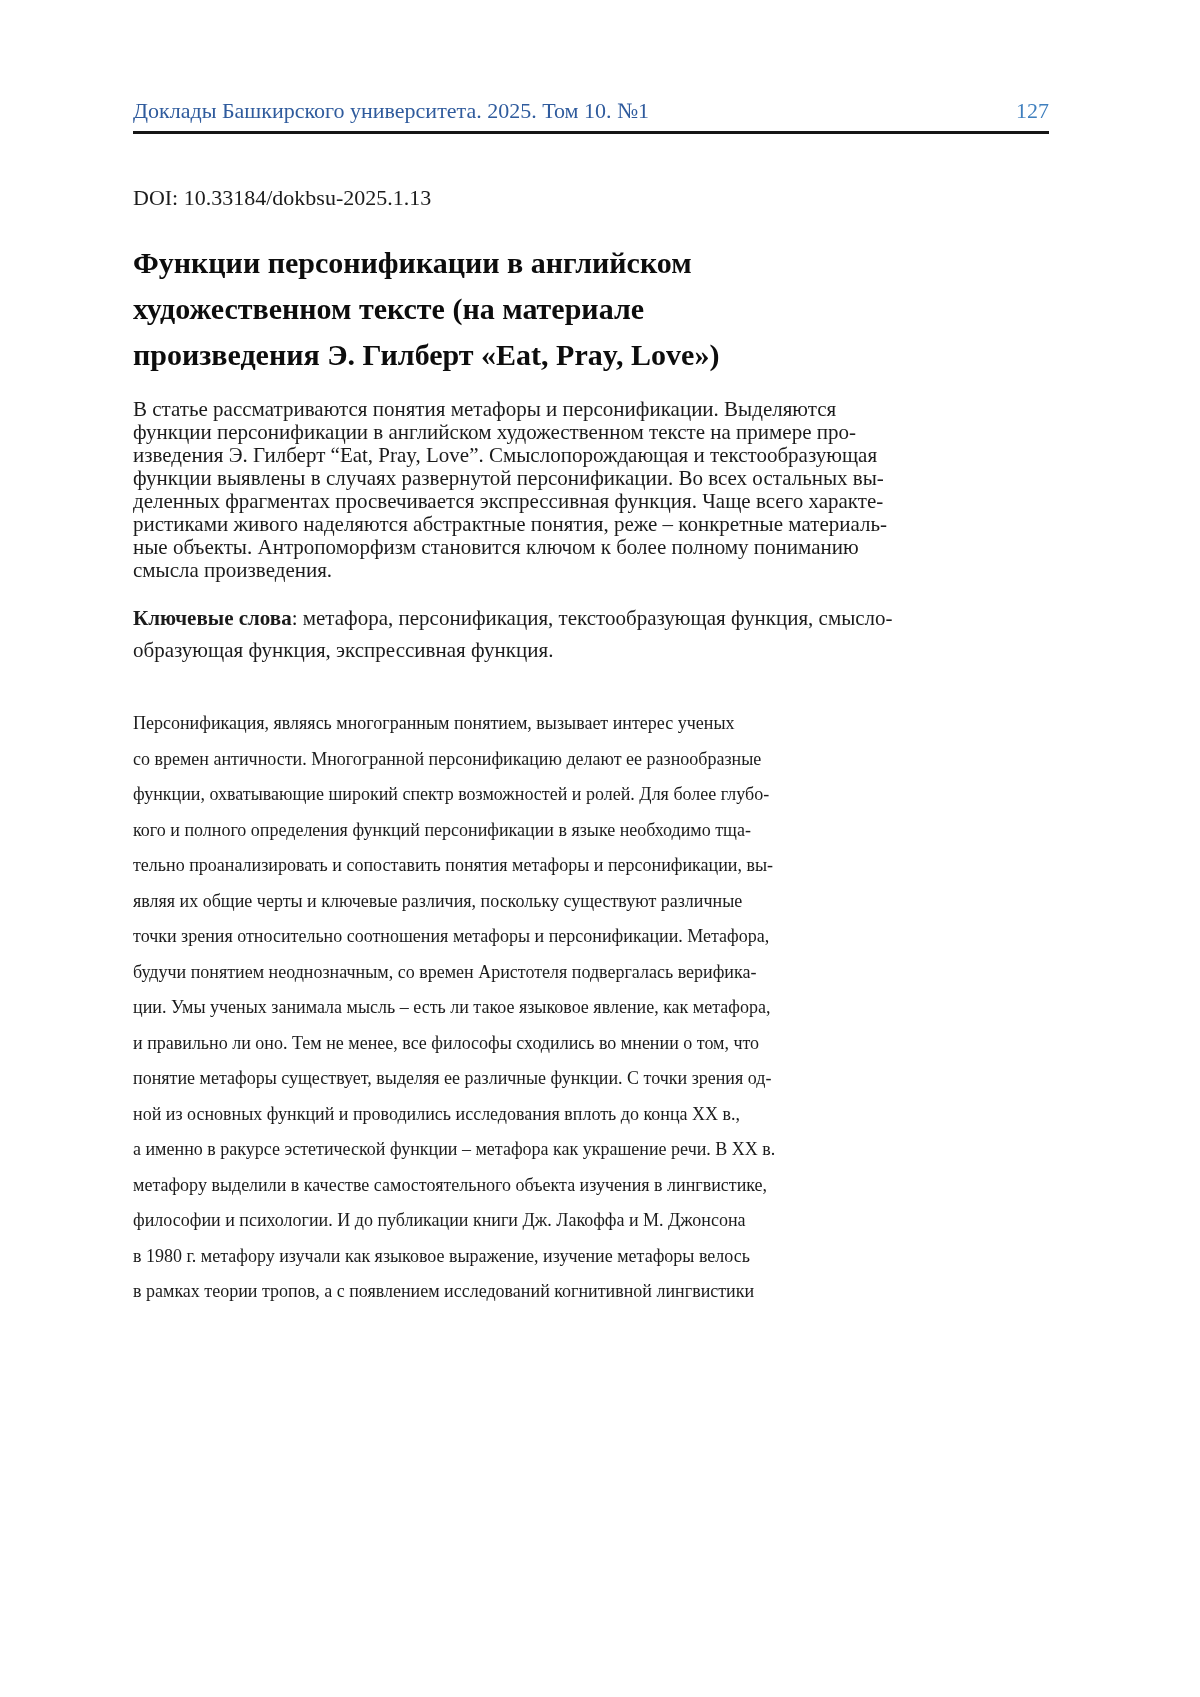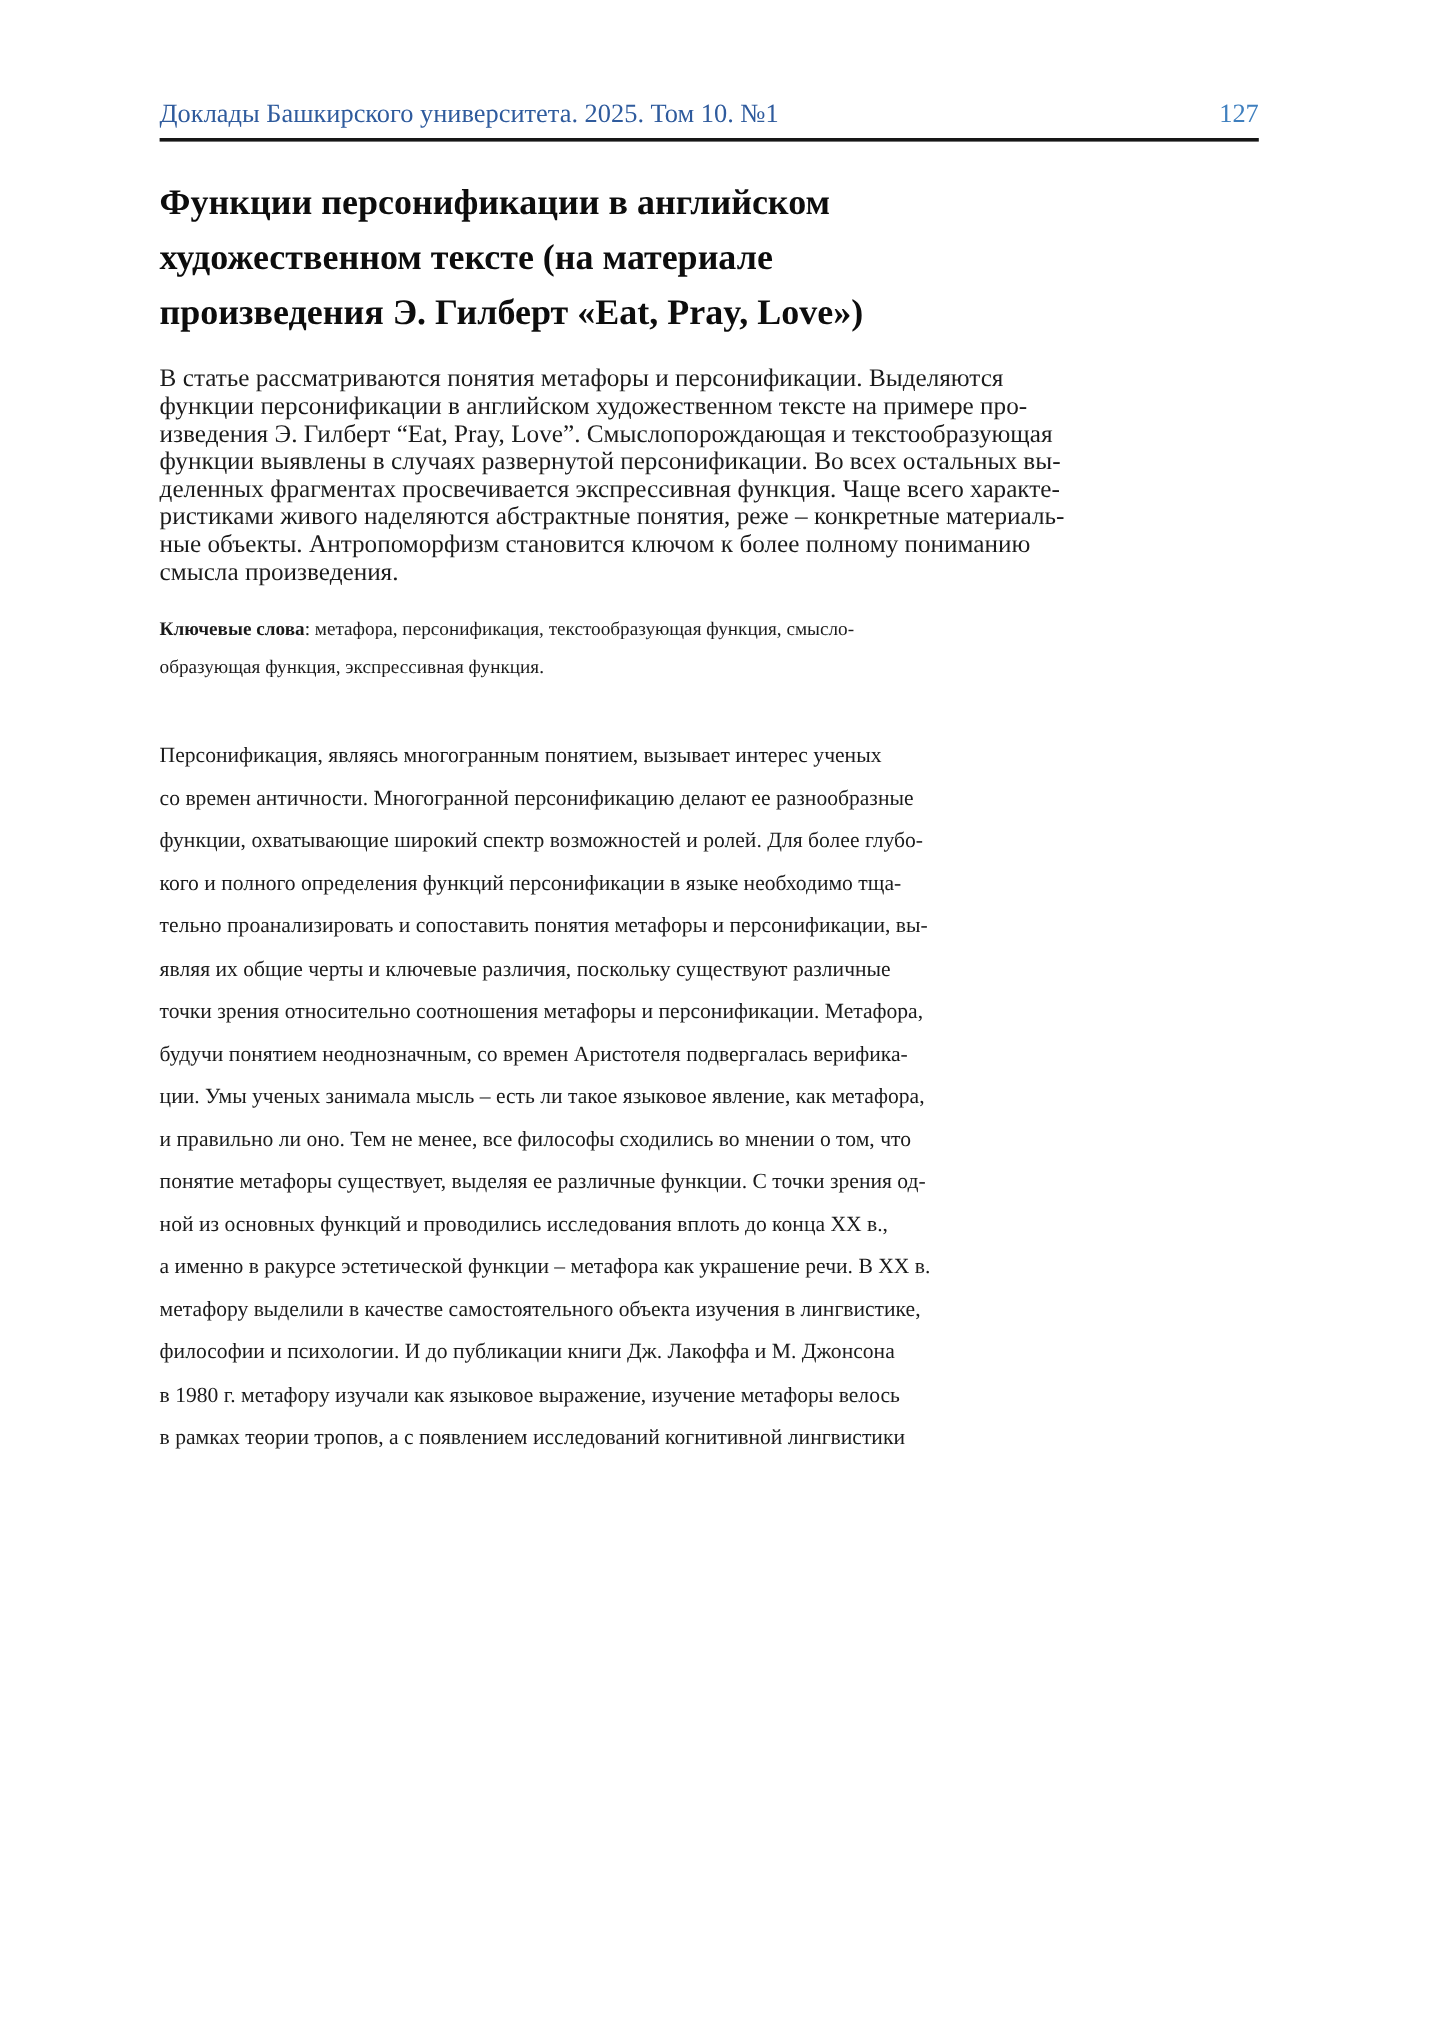"Доклады Башкирского университета. 2025." .page { margin: 0 auto -> 16px auto }
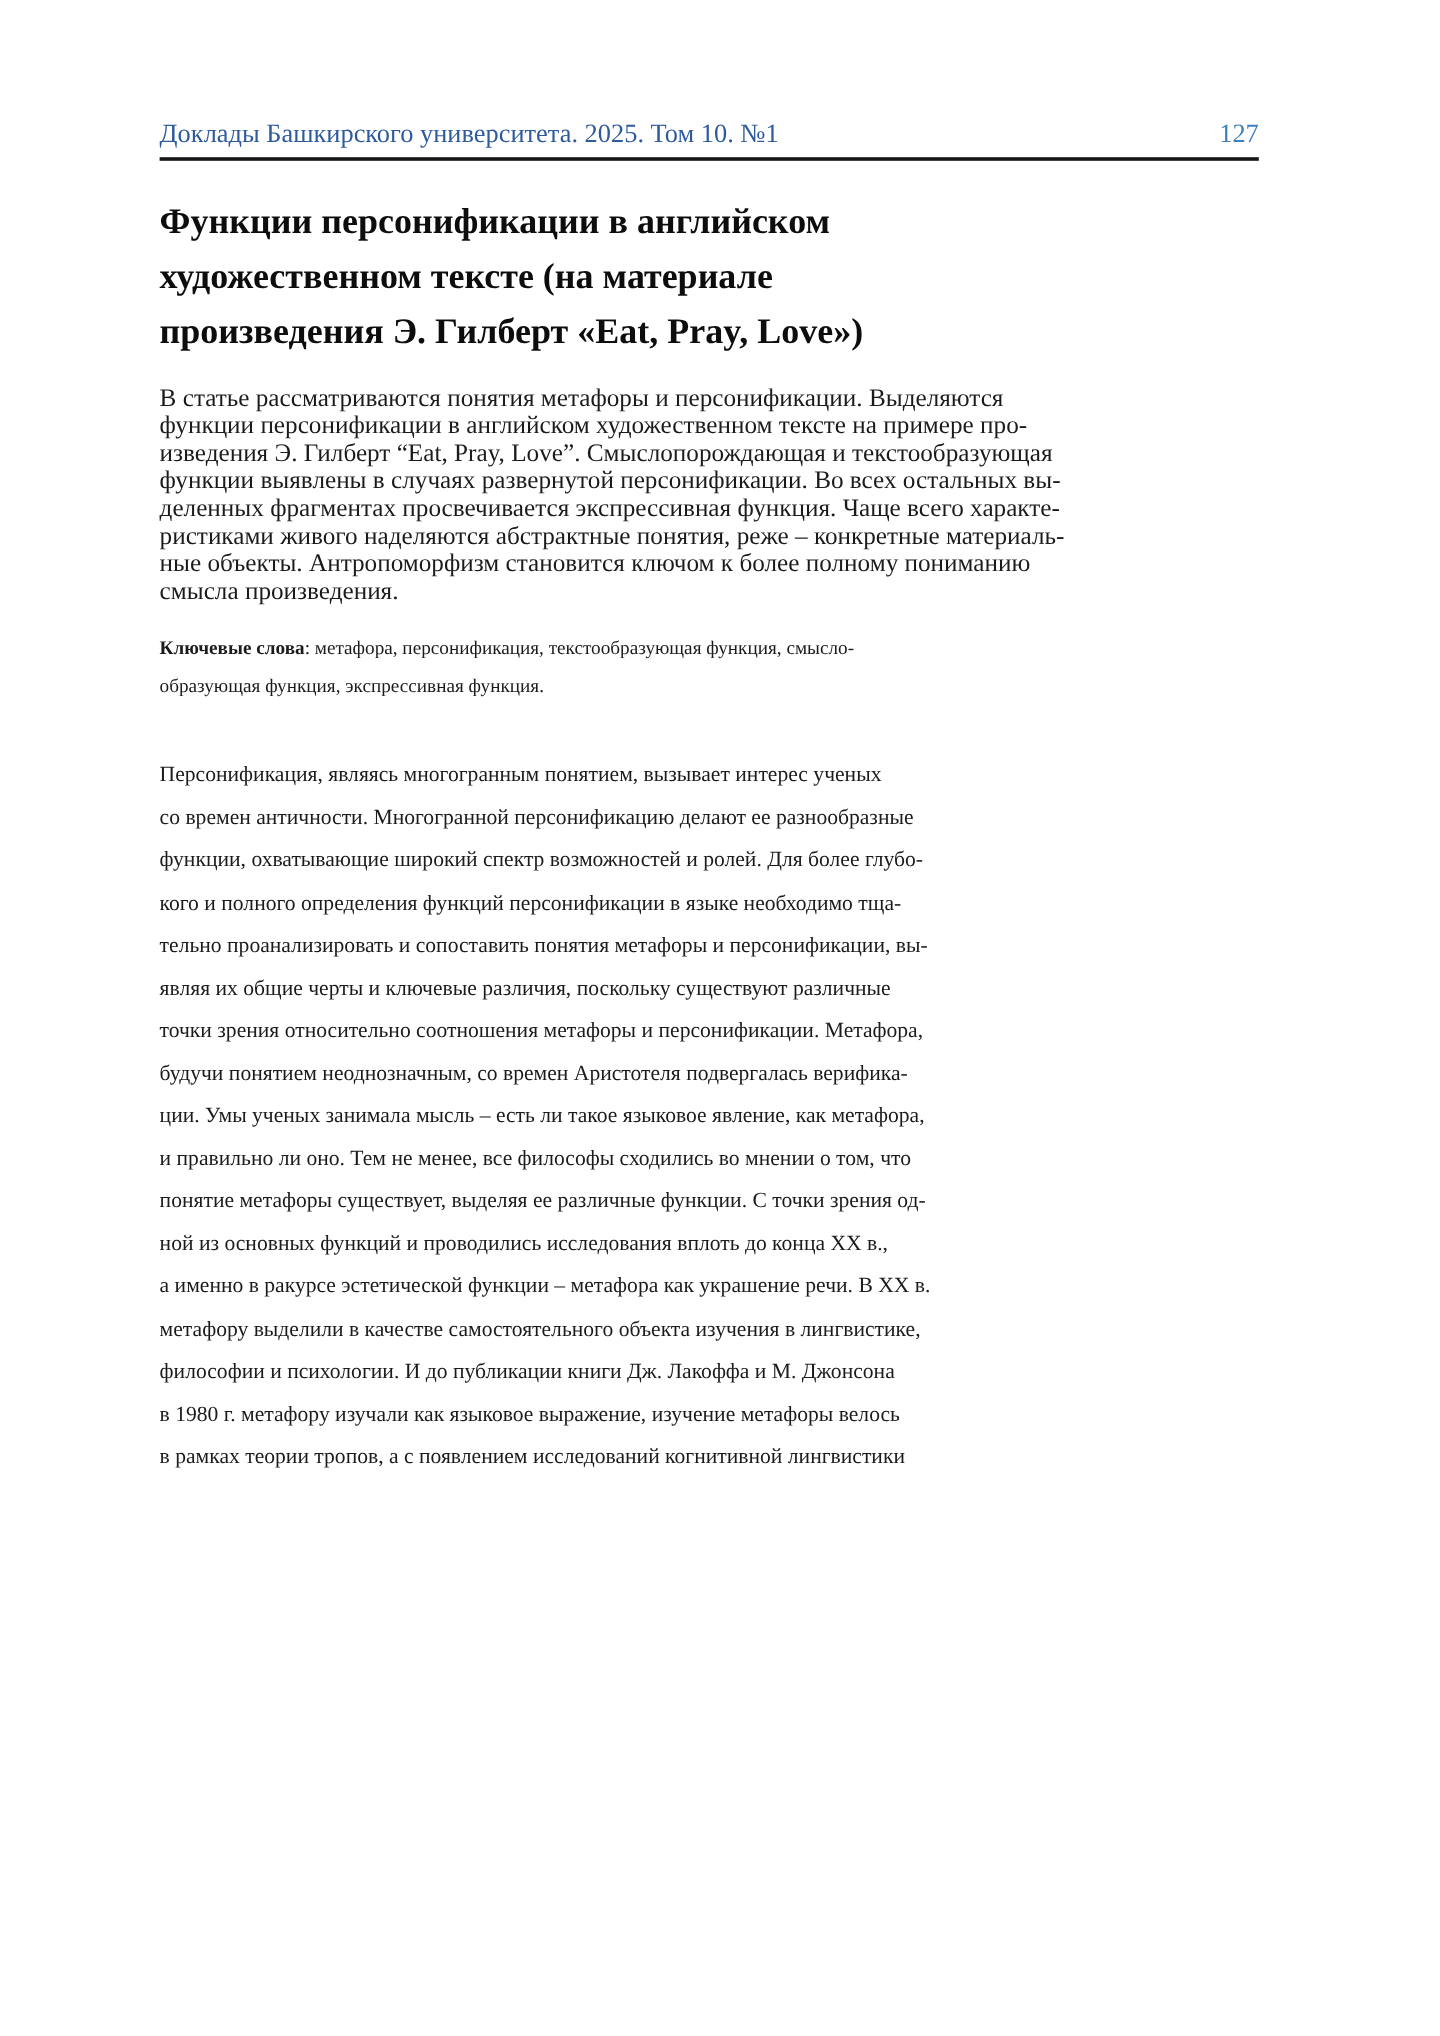"DOI: 10.33184/dokbsu-2025.1.13" div.doi { html: none -> <div>DOI: 10.33184/dokbsu-2025.1.13</div> }
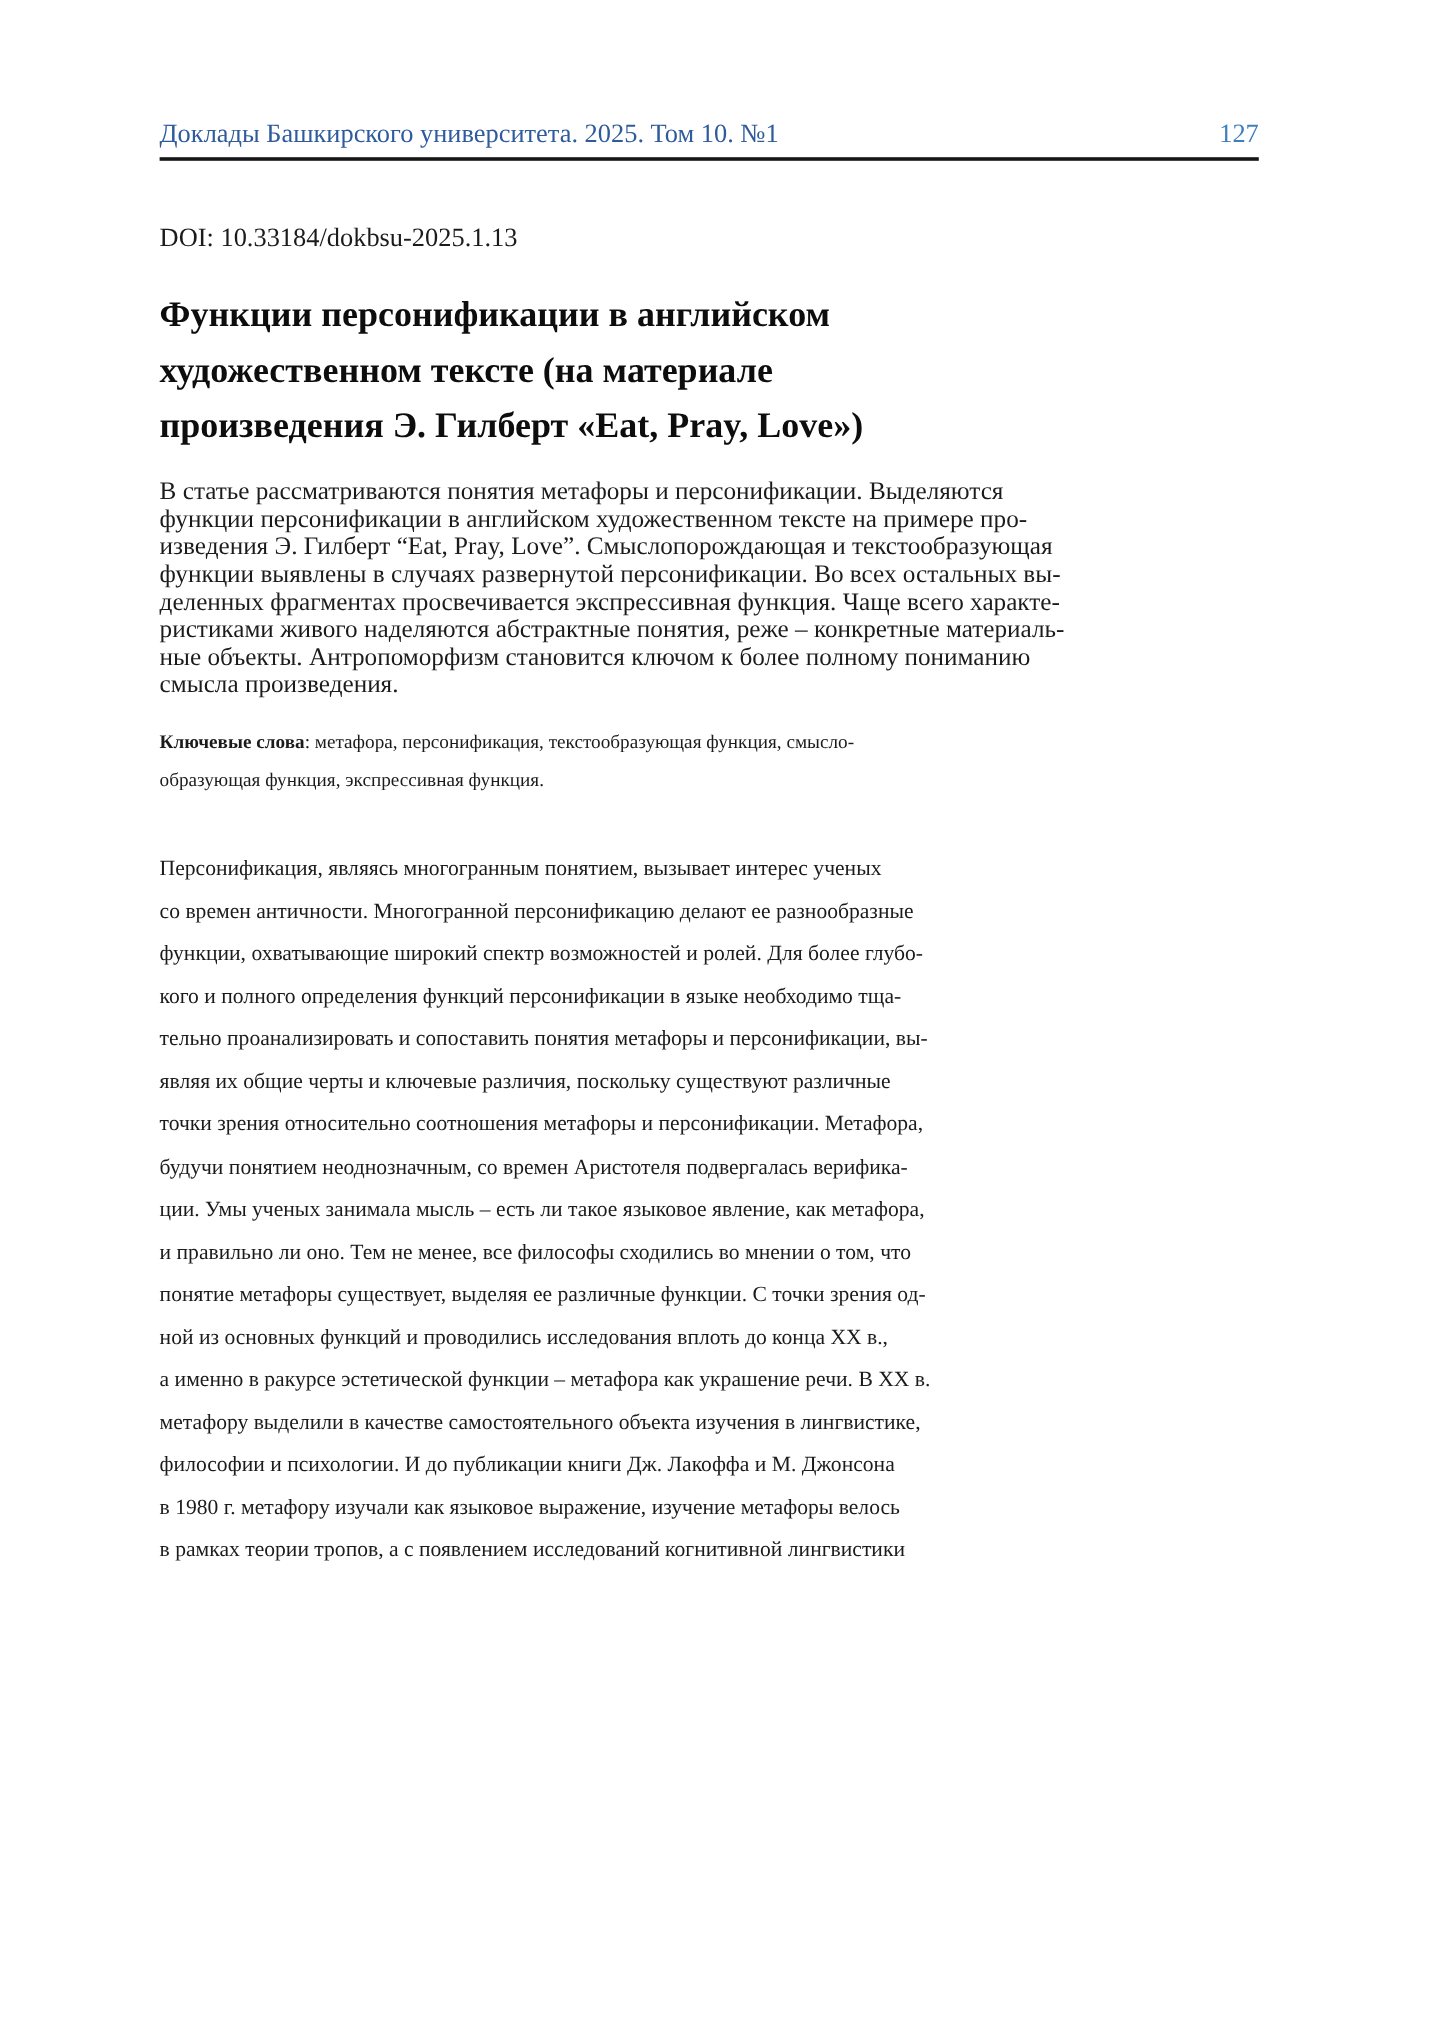"Ключевые слова: метафора," .keywords { font-size: 16px -> 21px }
